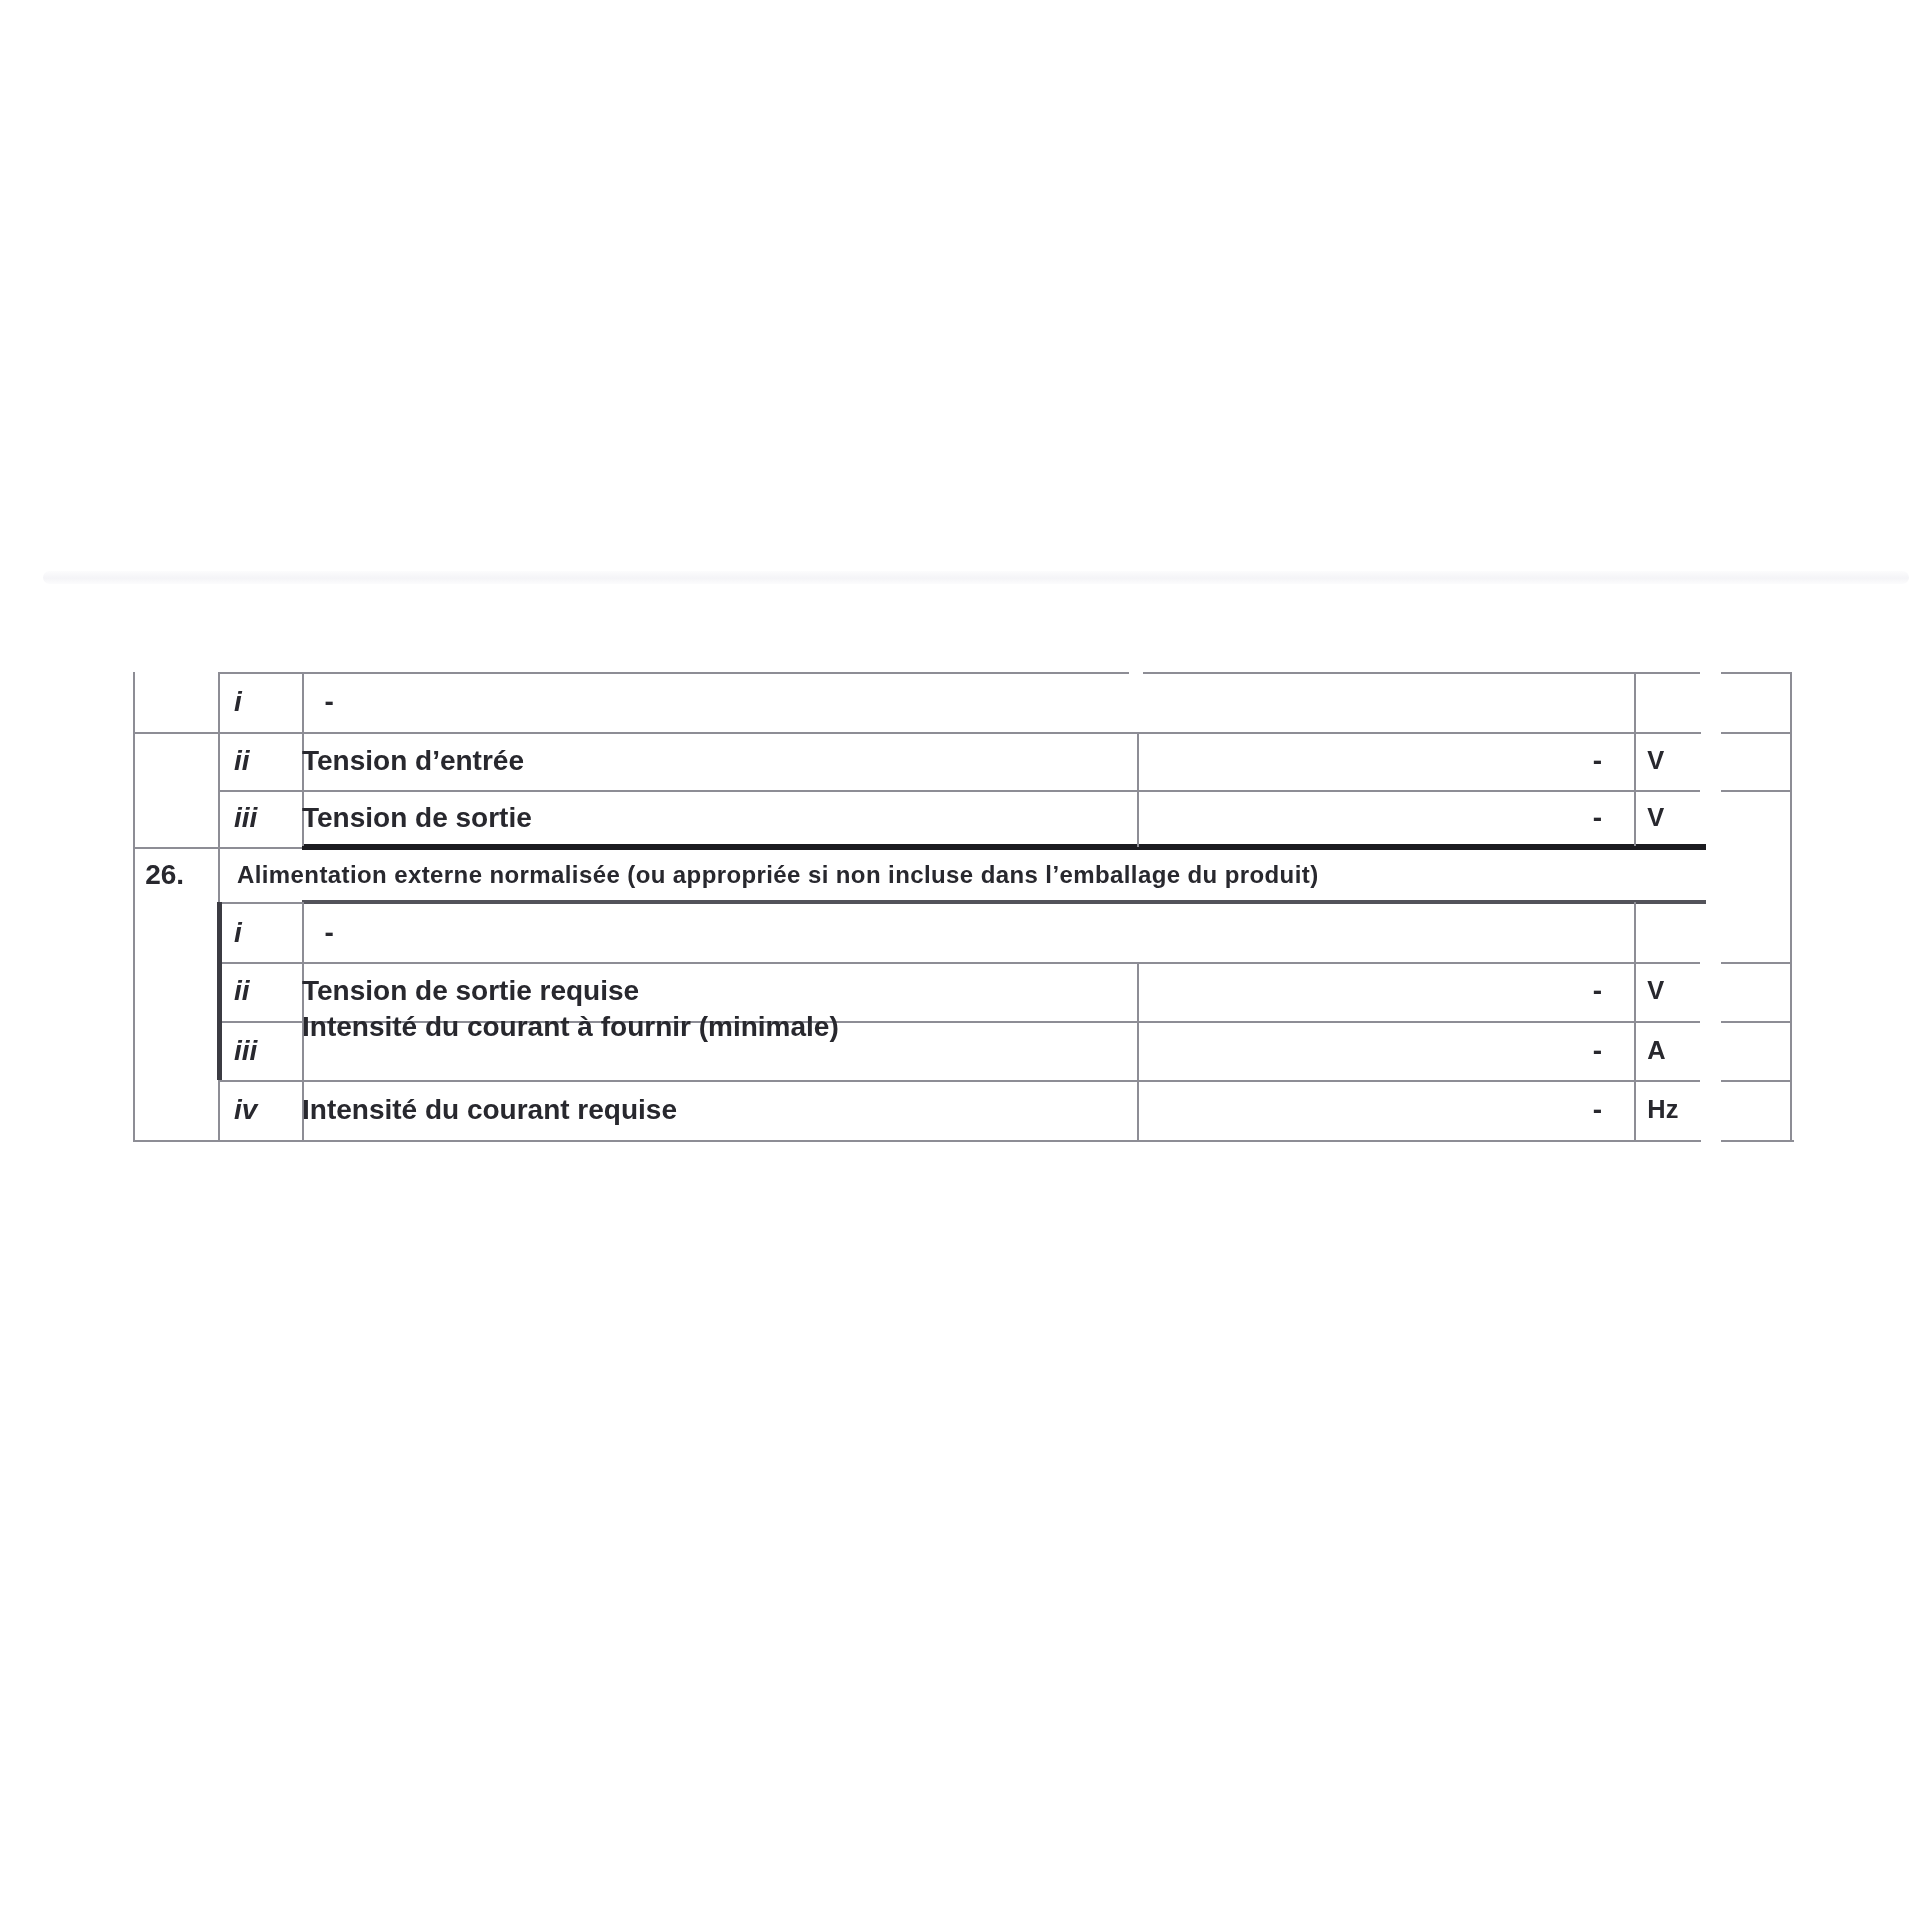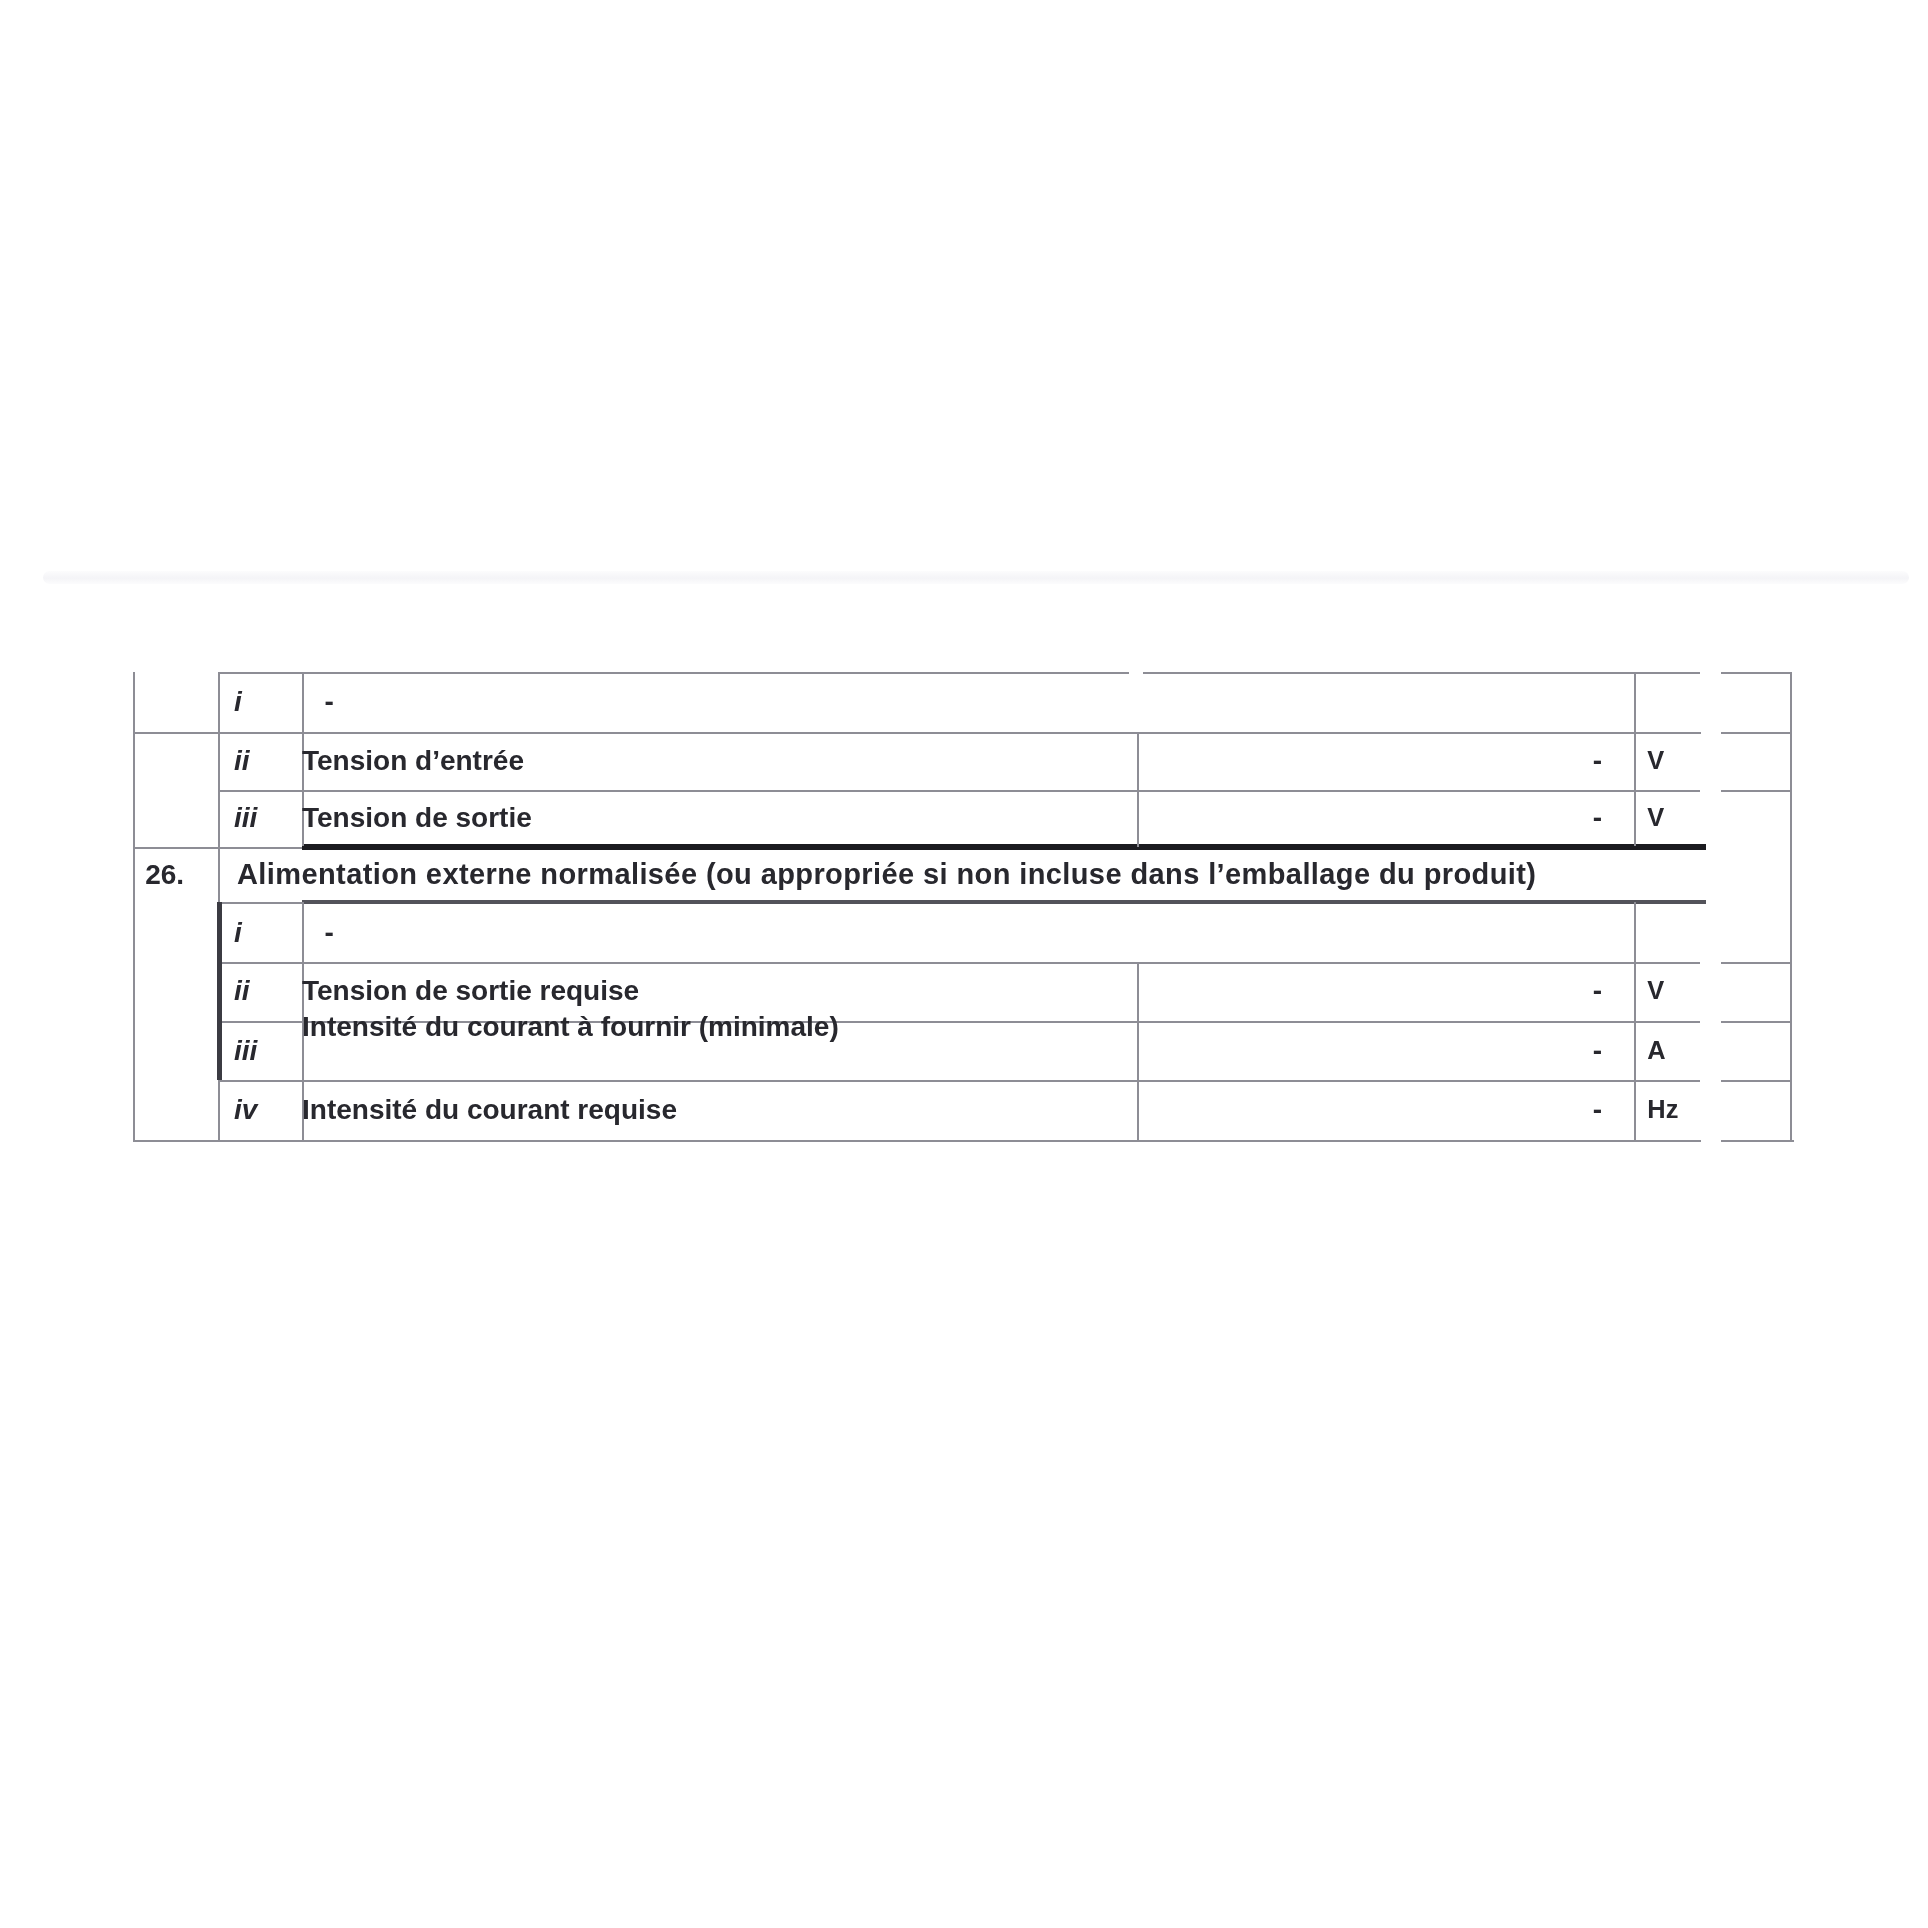"Alimentation externe normalisée (ou" .itemtitle { font-size: 29px -> 24px }
